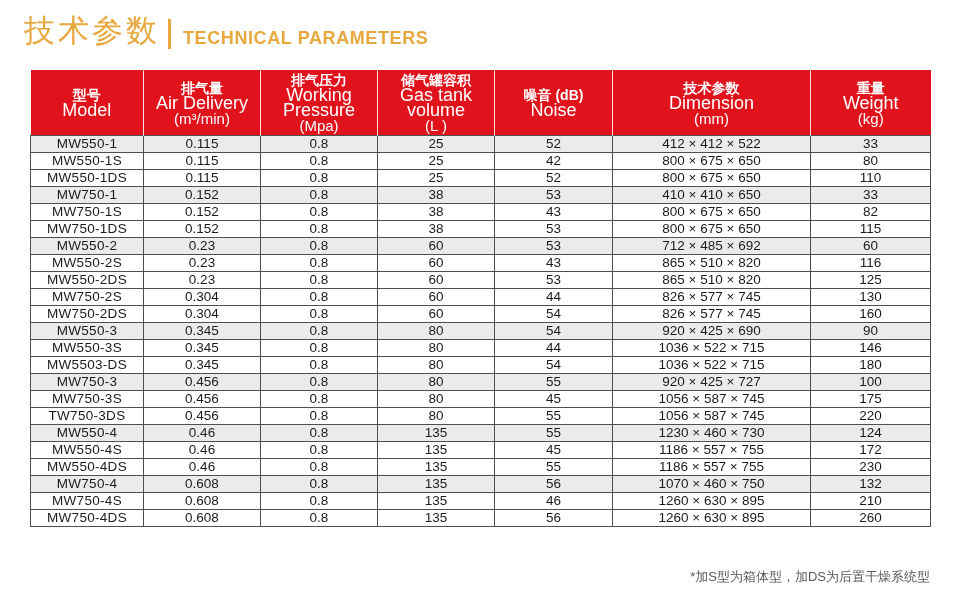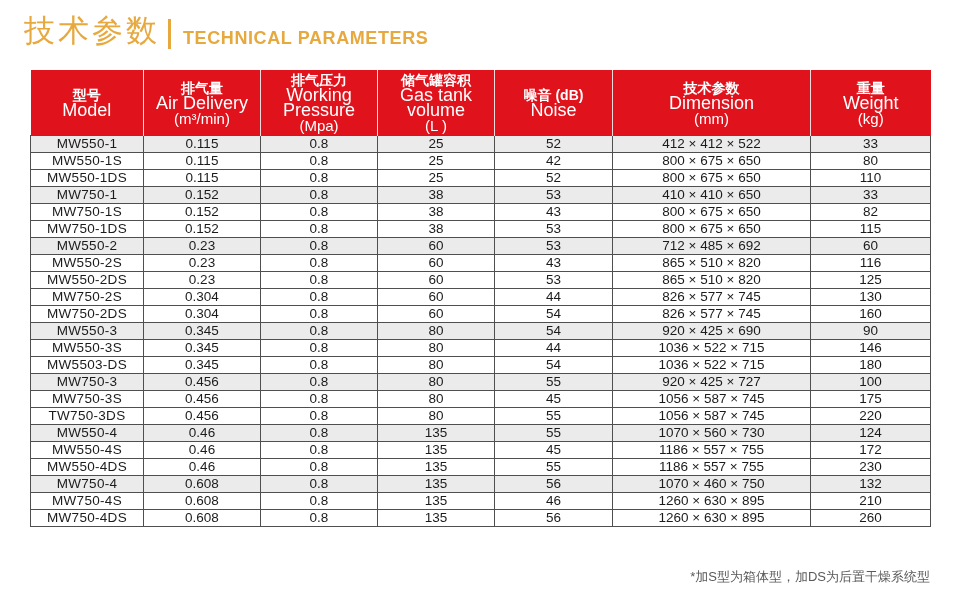"1070 × 560 × 730" td { text: 1070 × 560 -> 1230 × 460 }
